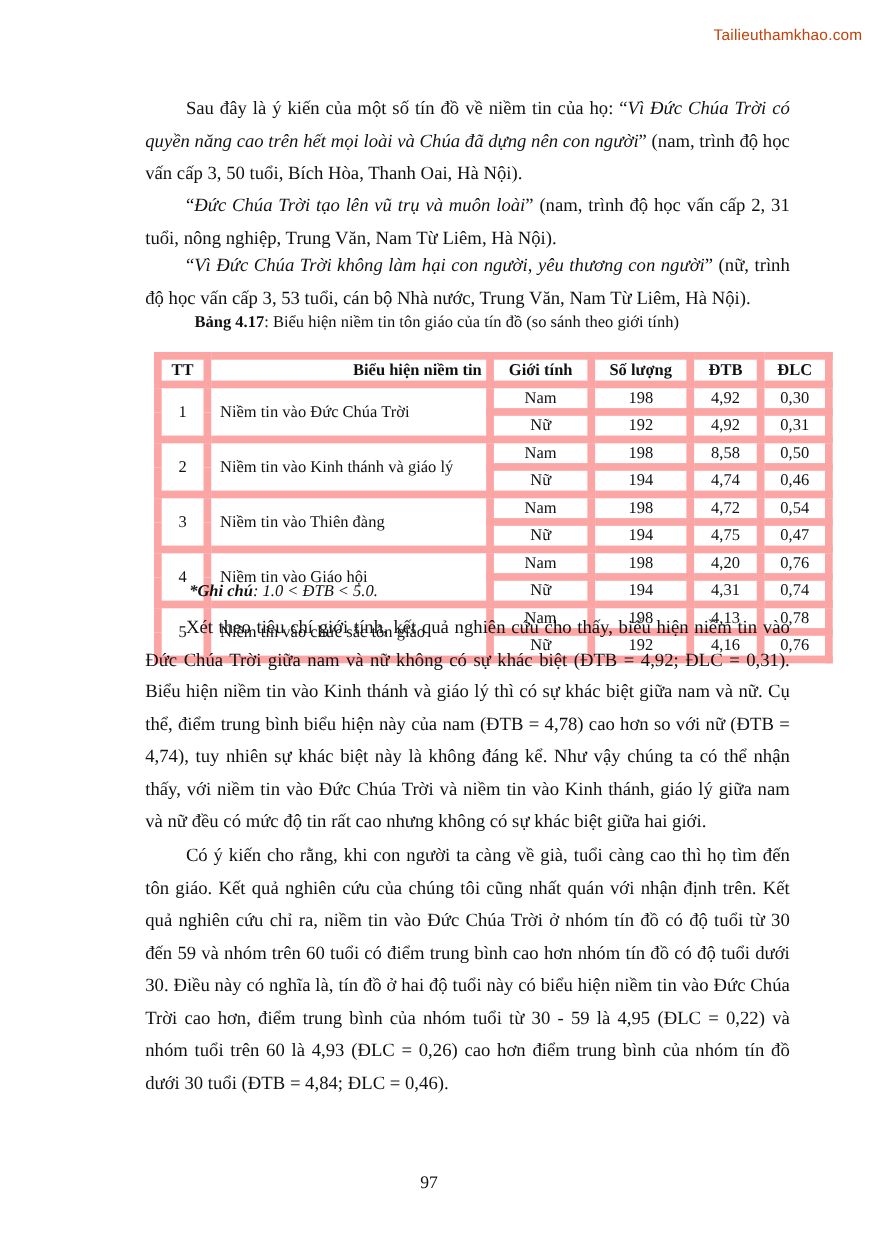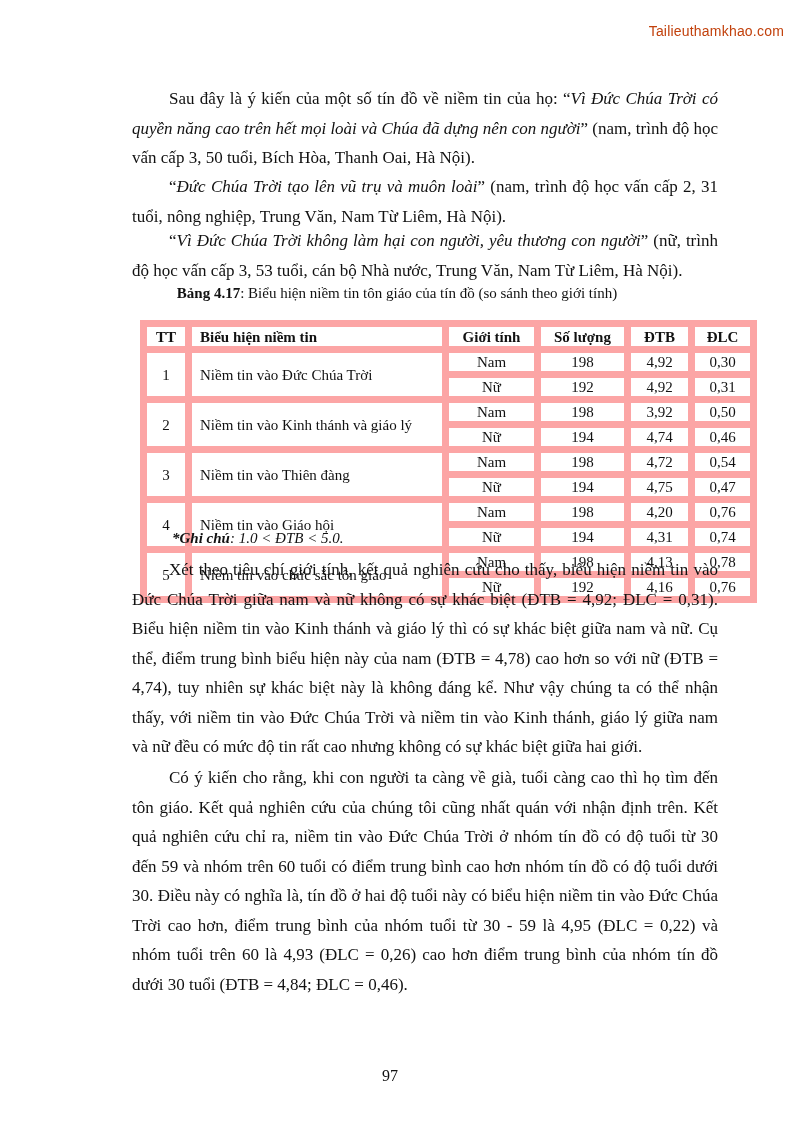"Biểu hiện niềm tin" th.c-bh { text-align: left -> right }
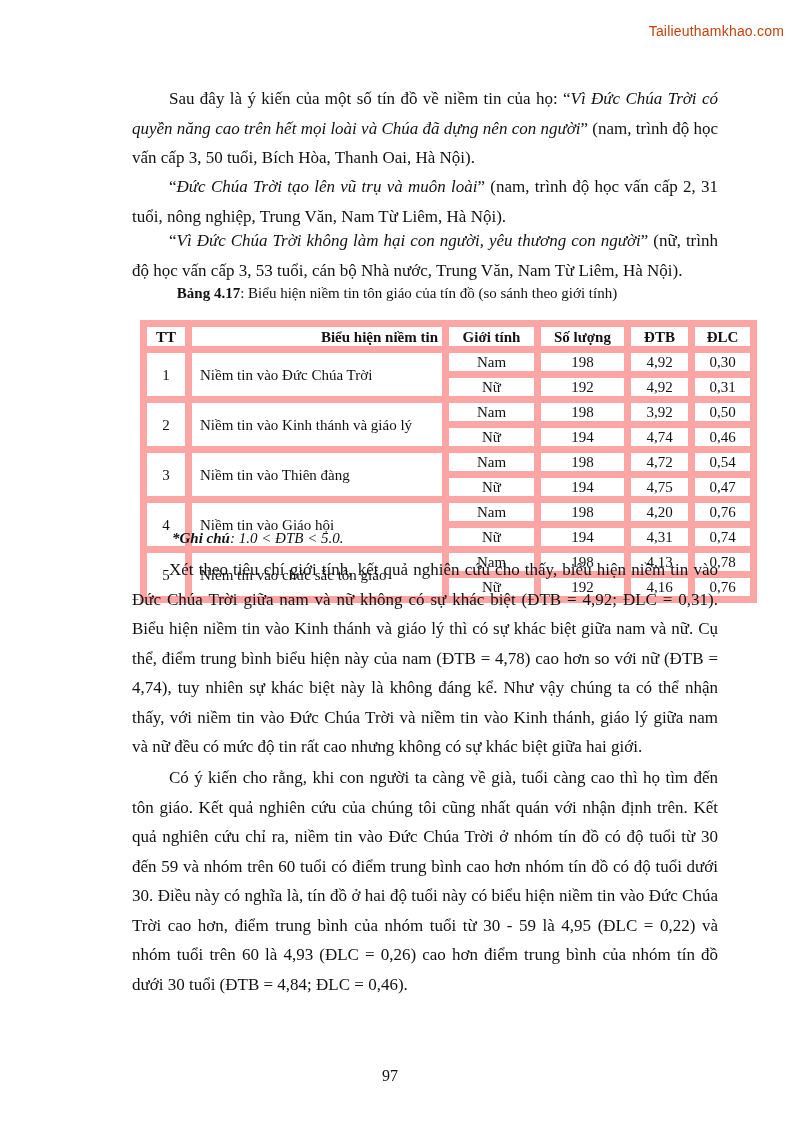"3,92" td.c-dtb { text: 3,92 -> 8,58 }
